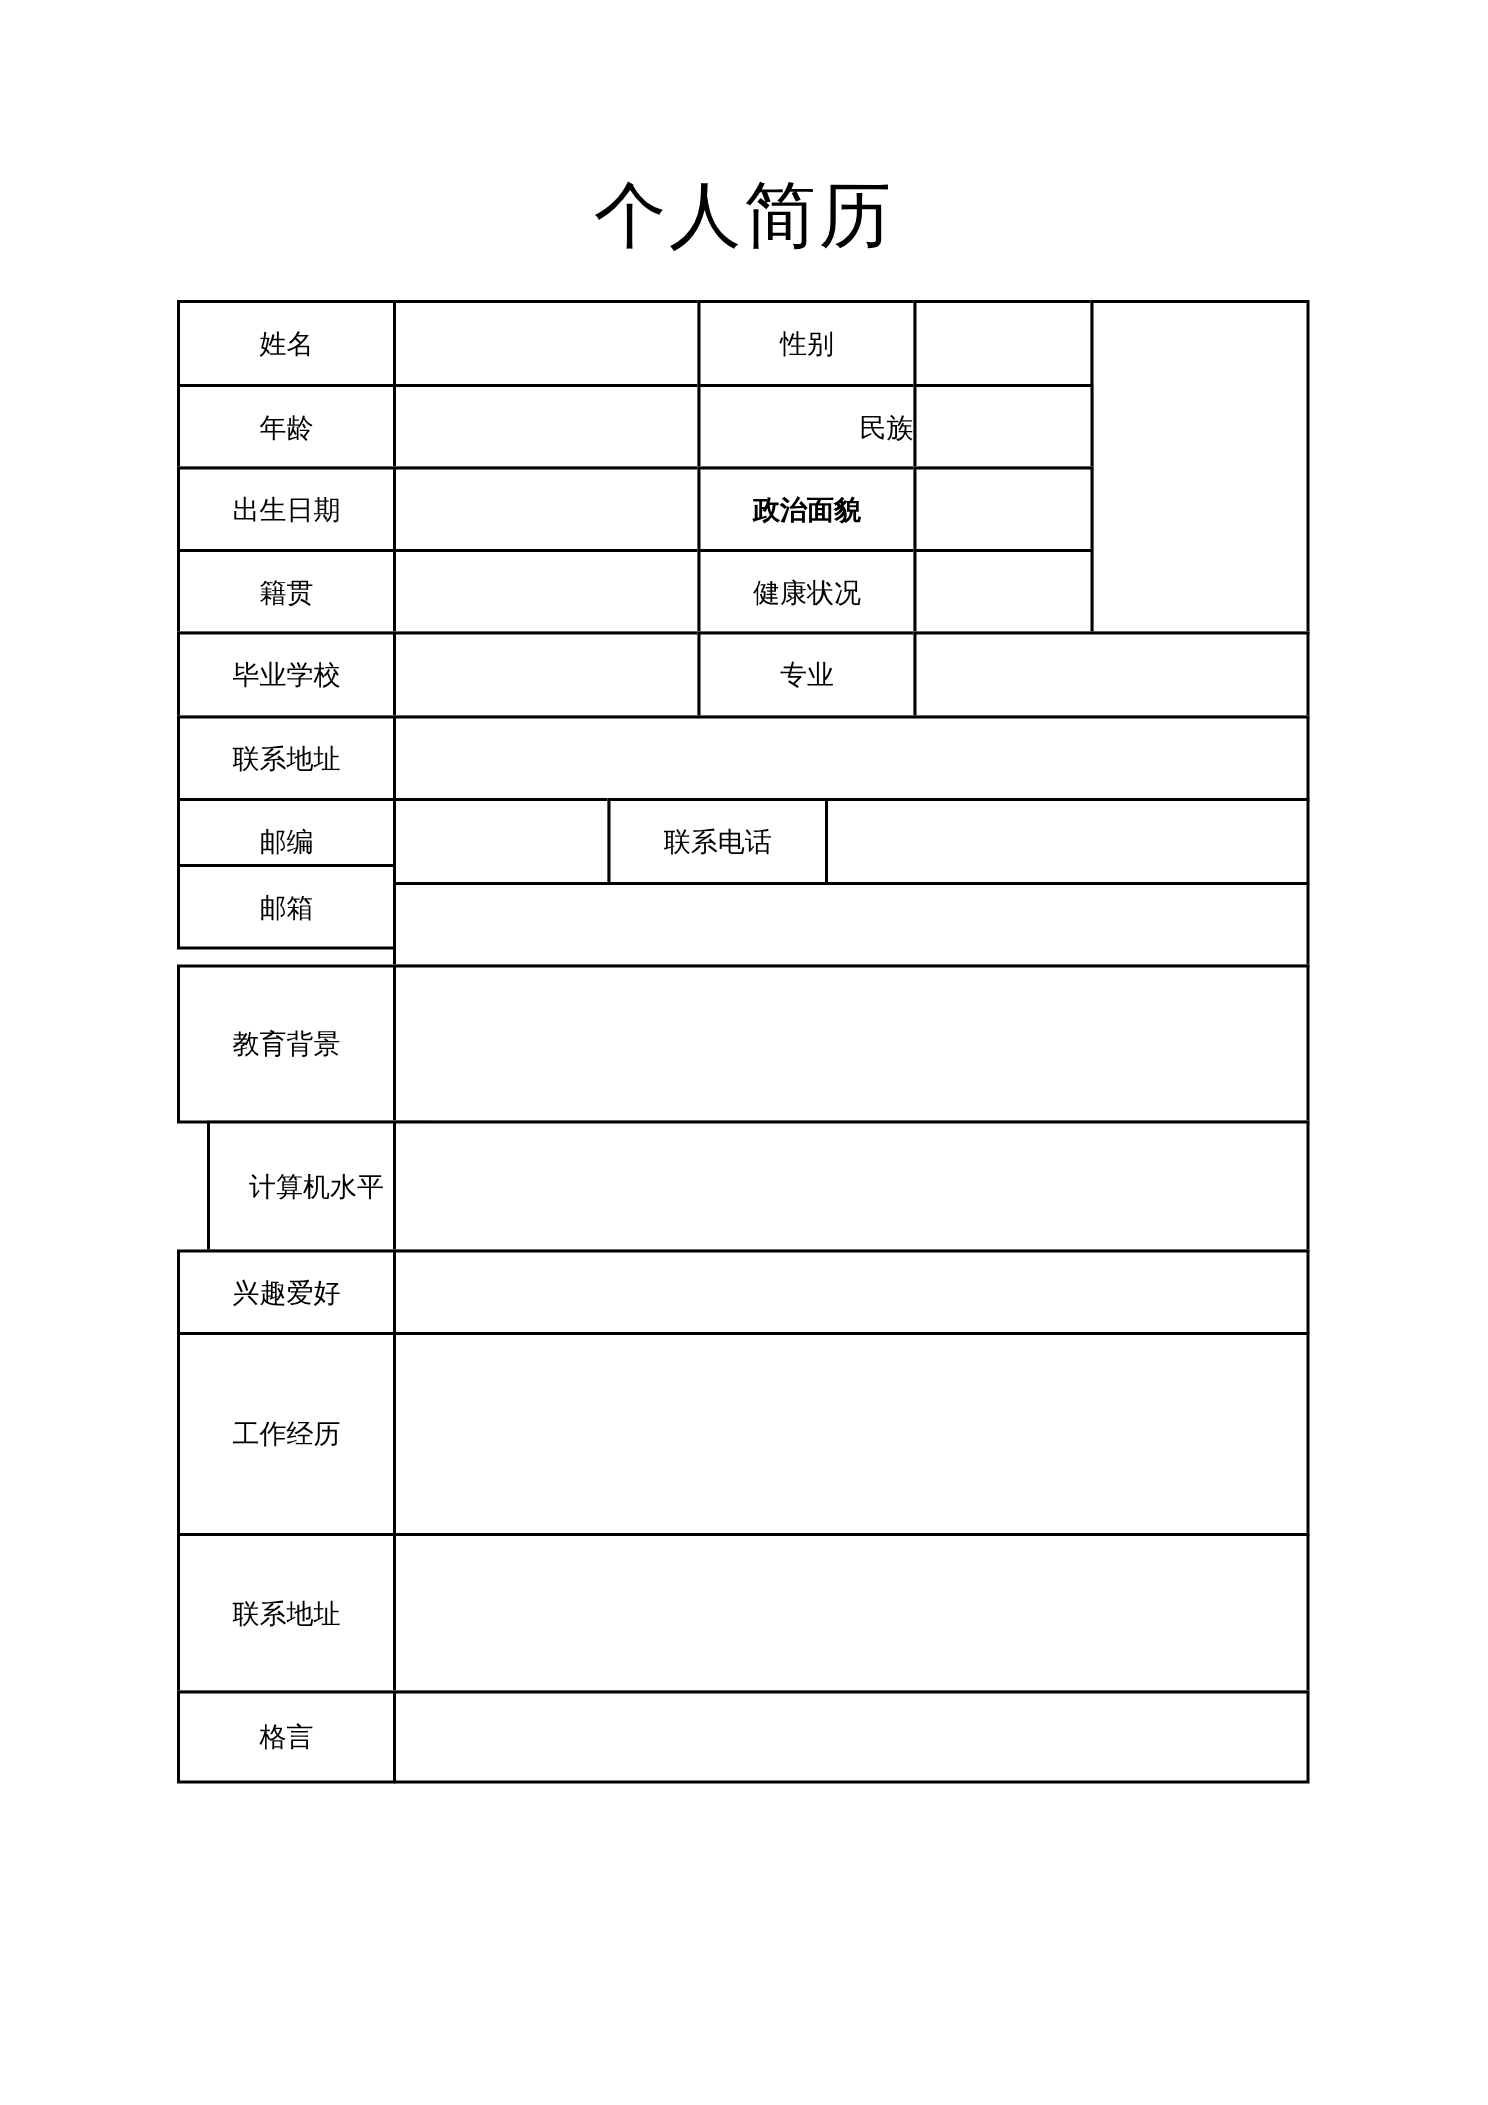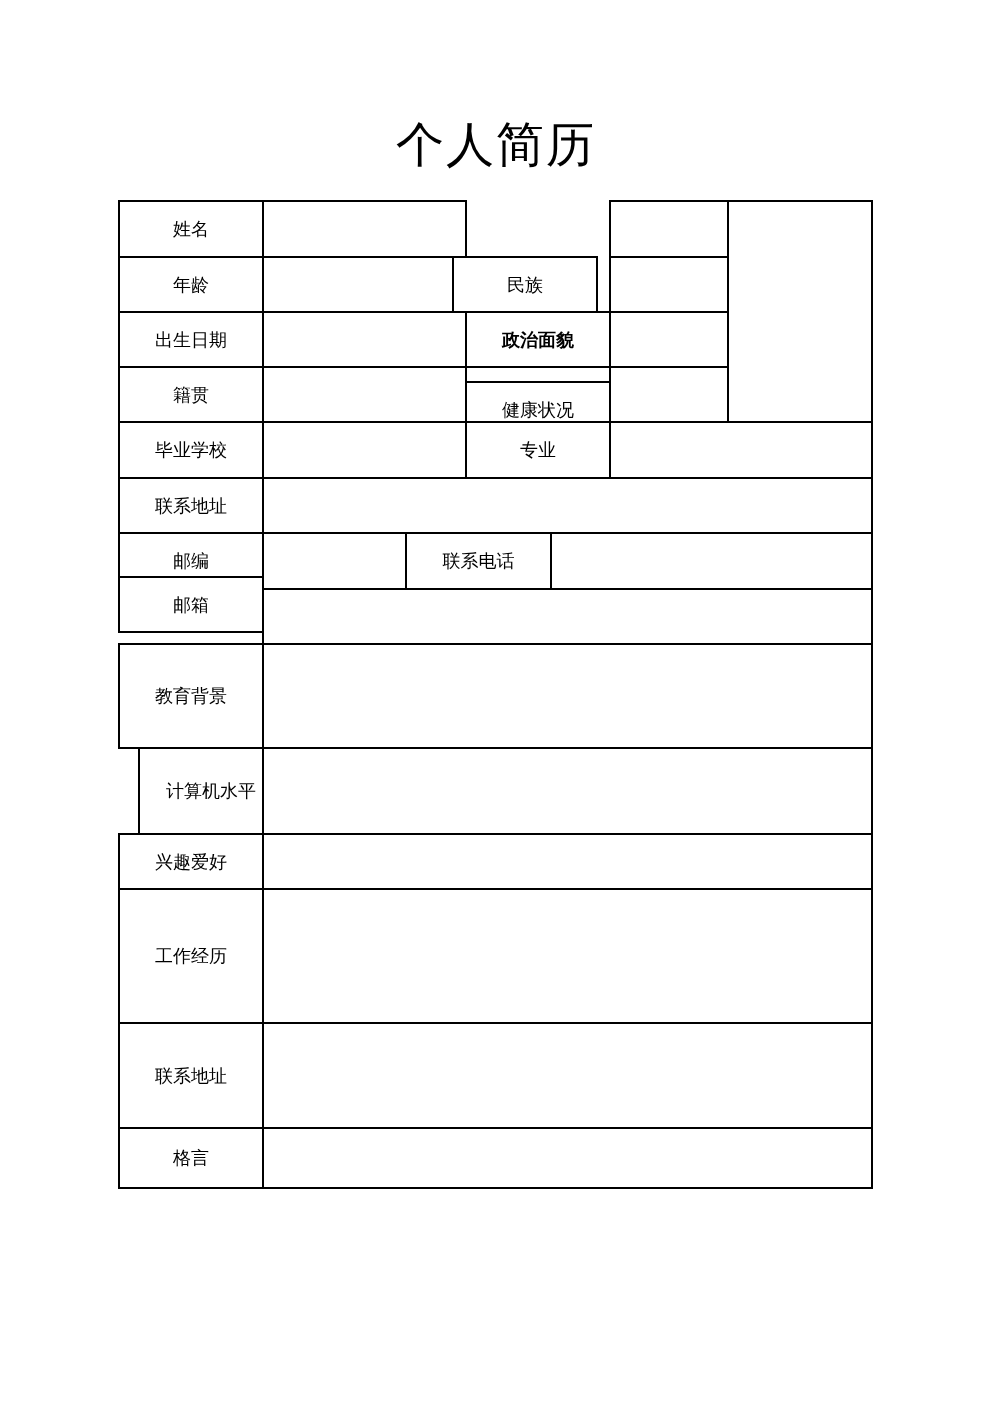"性别" div.cell { html: none -> <div> <span>性别</span> </div> }
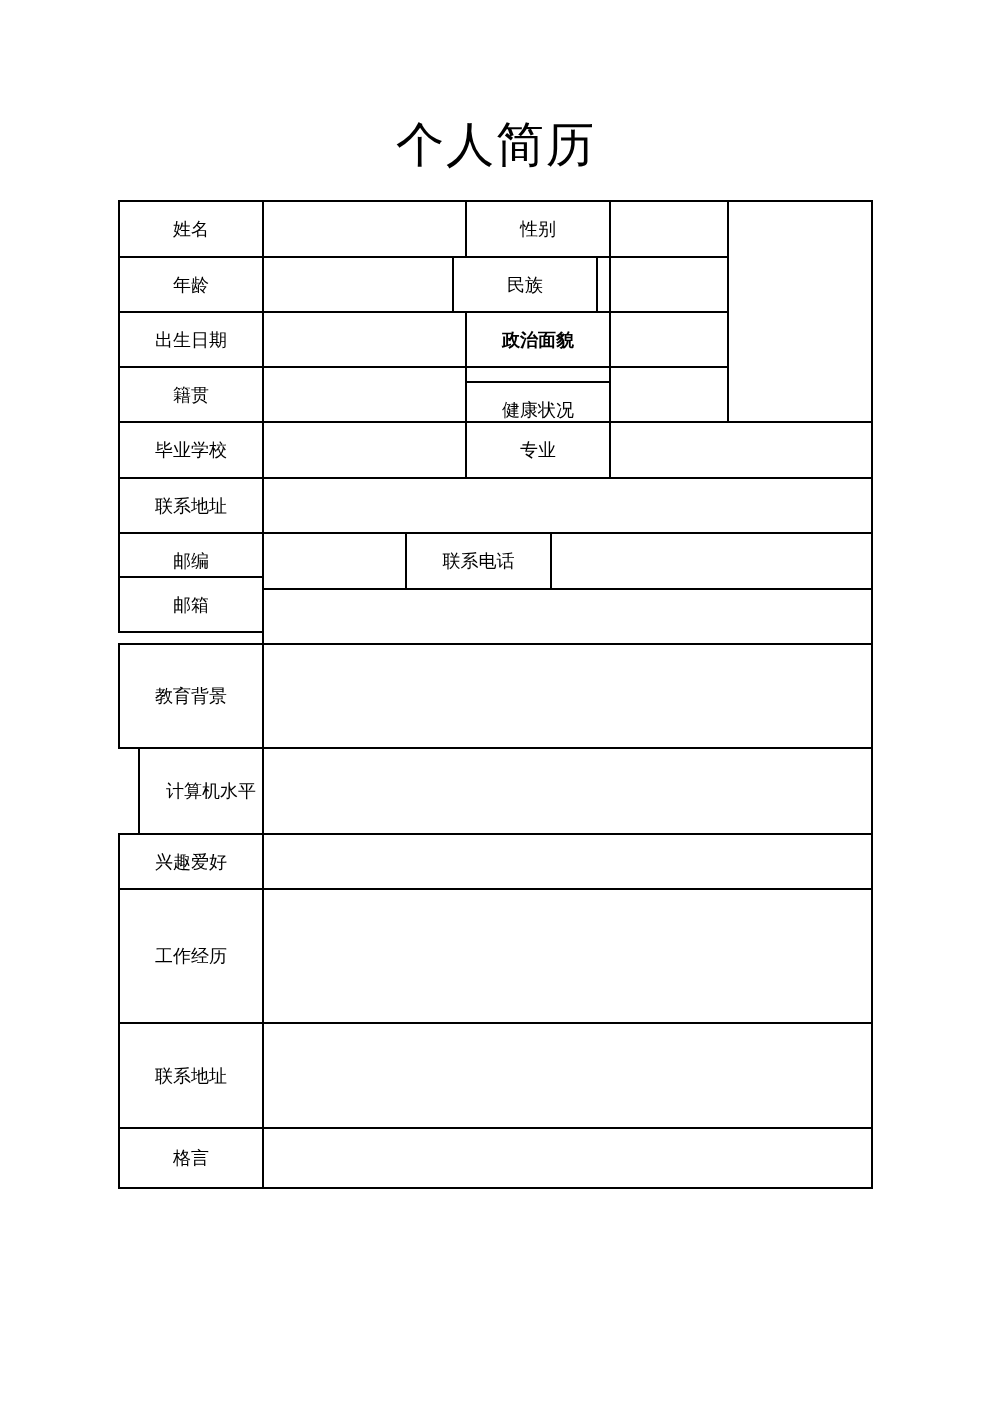"民族" div.cell { justify-content: none -> flex-end; left: 452px -> 465px }
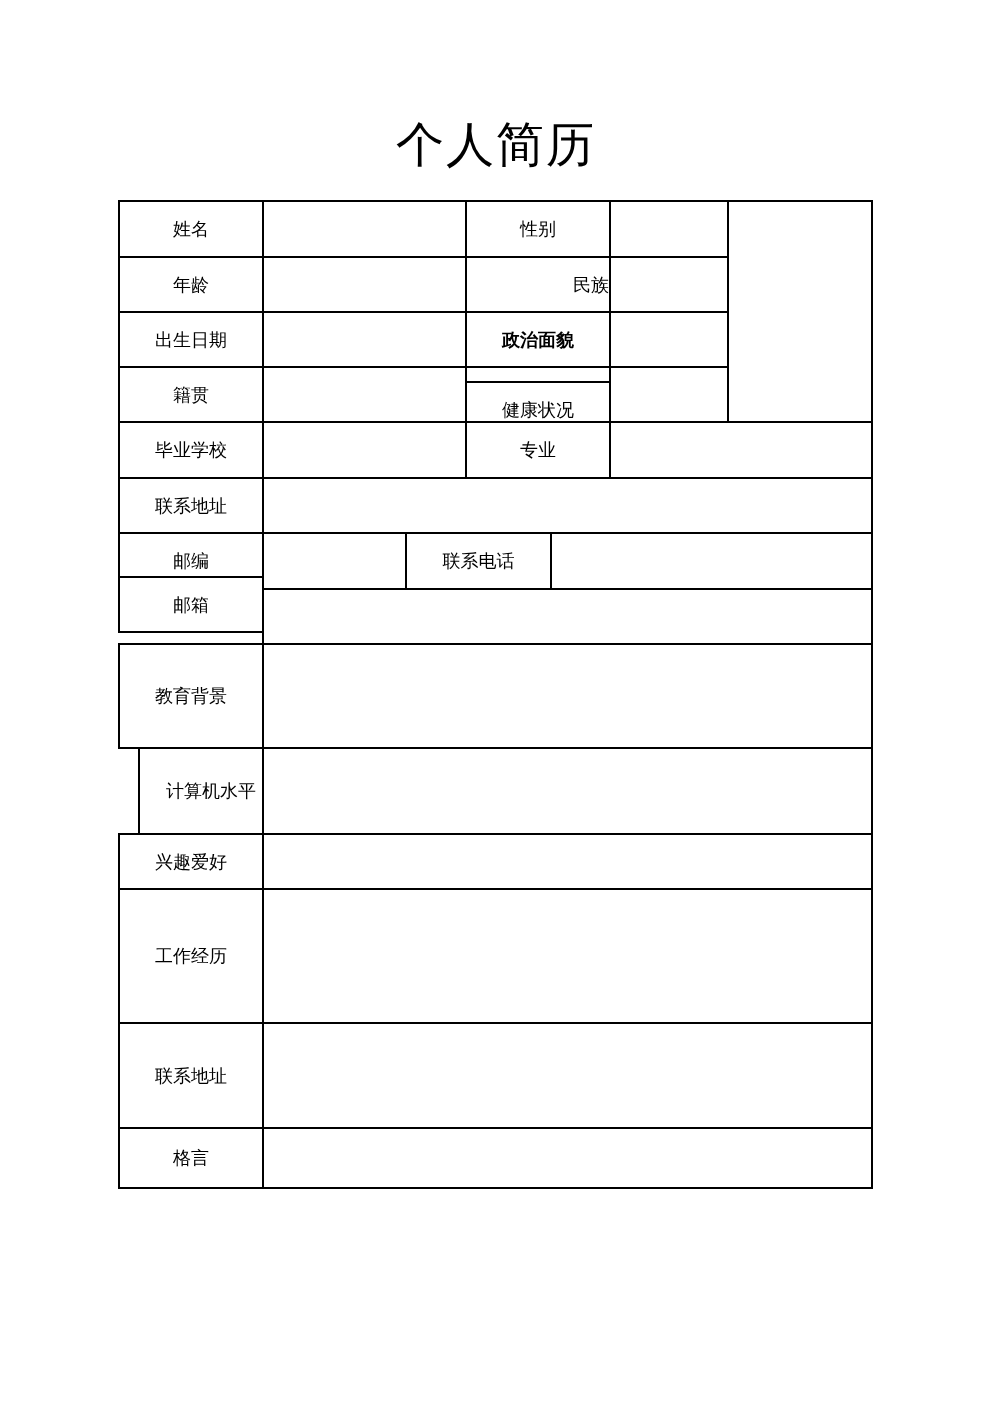"健康状况" div.cell { margin-top: 15px -> none }
